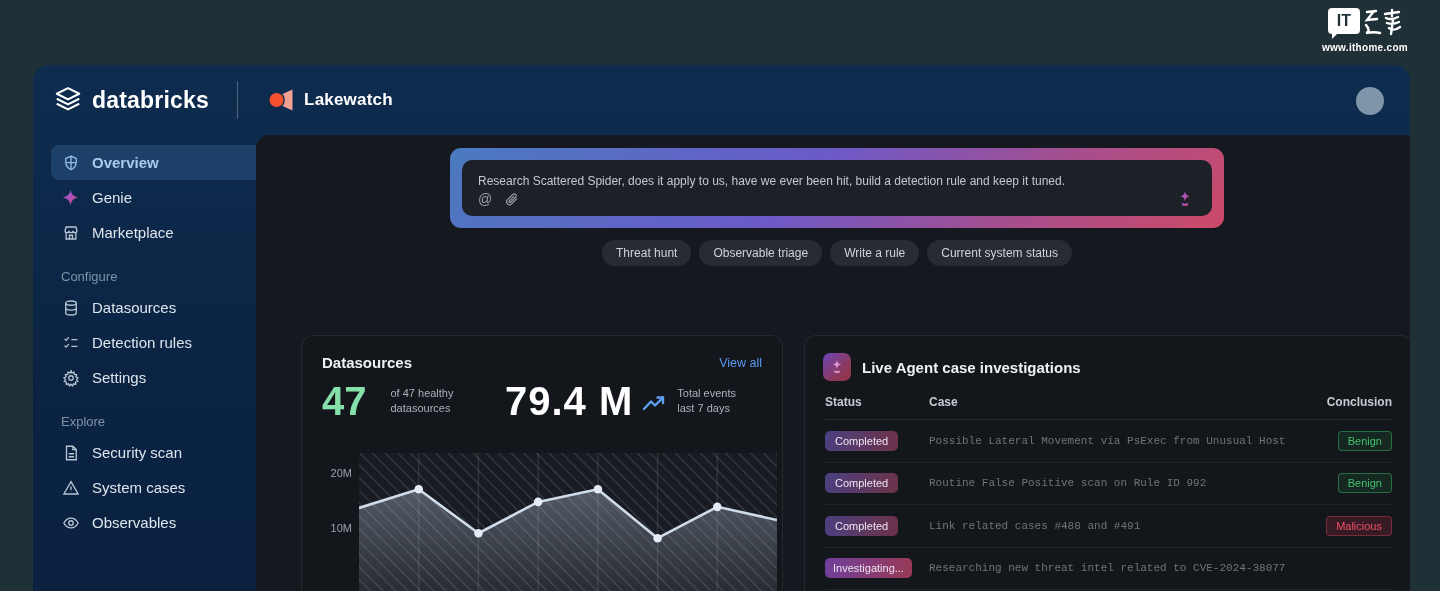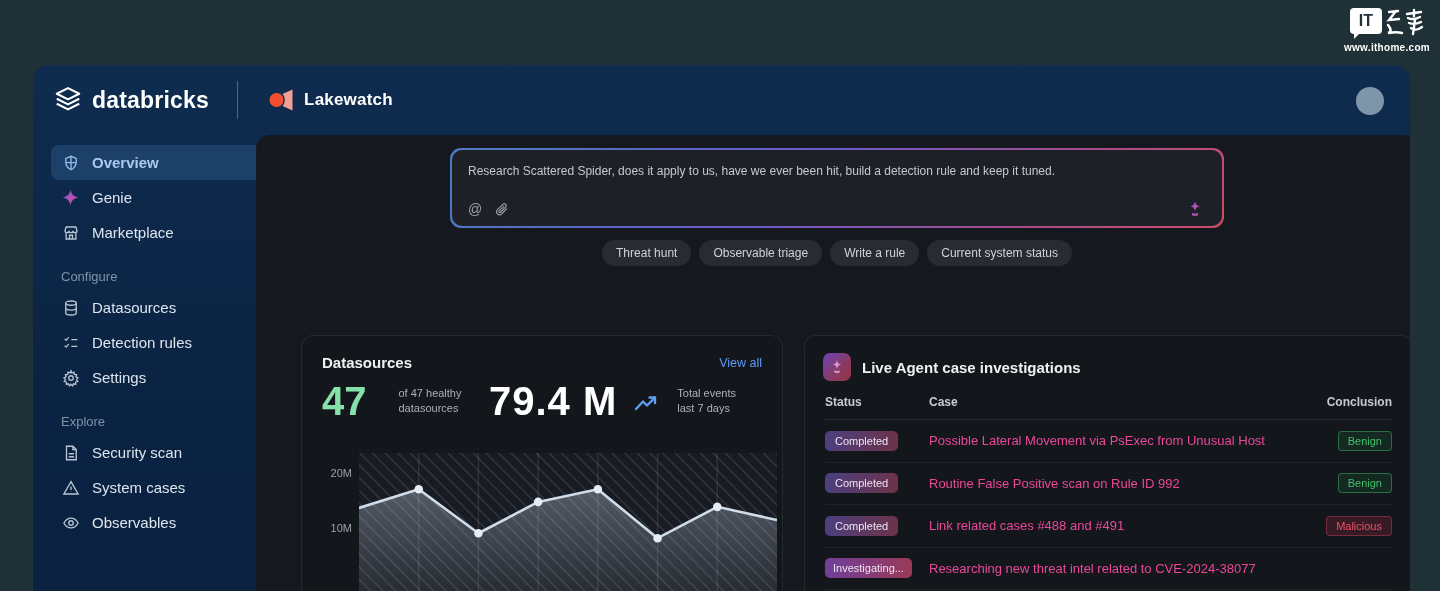"IT" .watermark { right: 10px -> 32px }
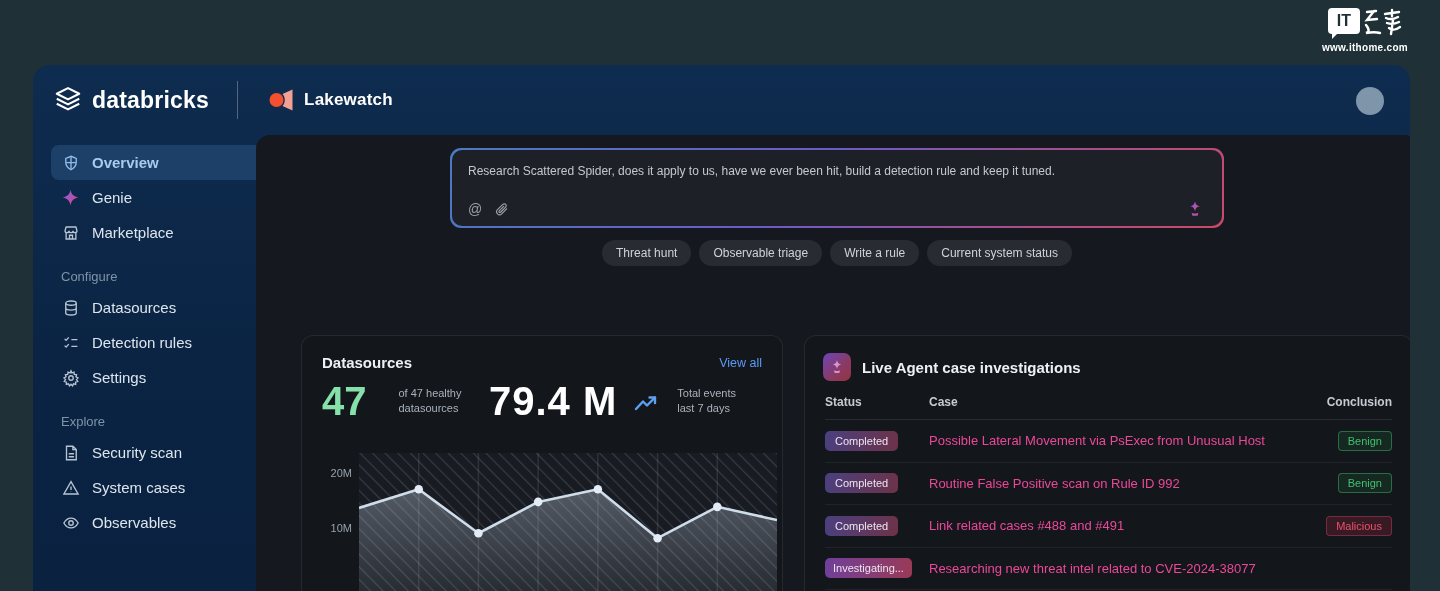"Research Scattered Spider, does it" .query-box-border { padding: 2px -> 12px }
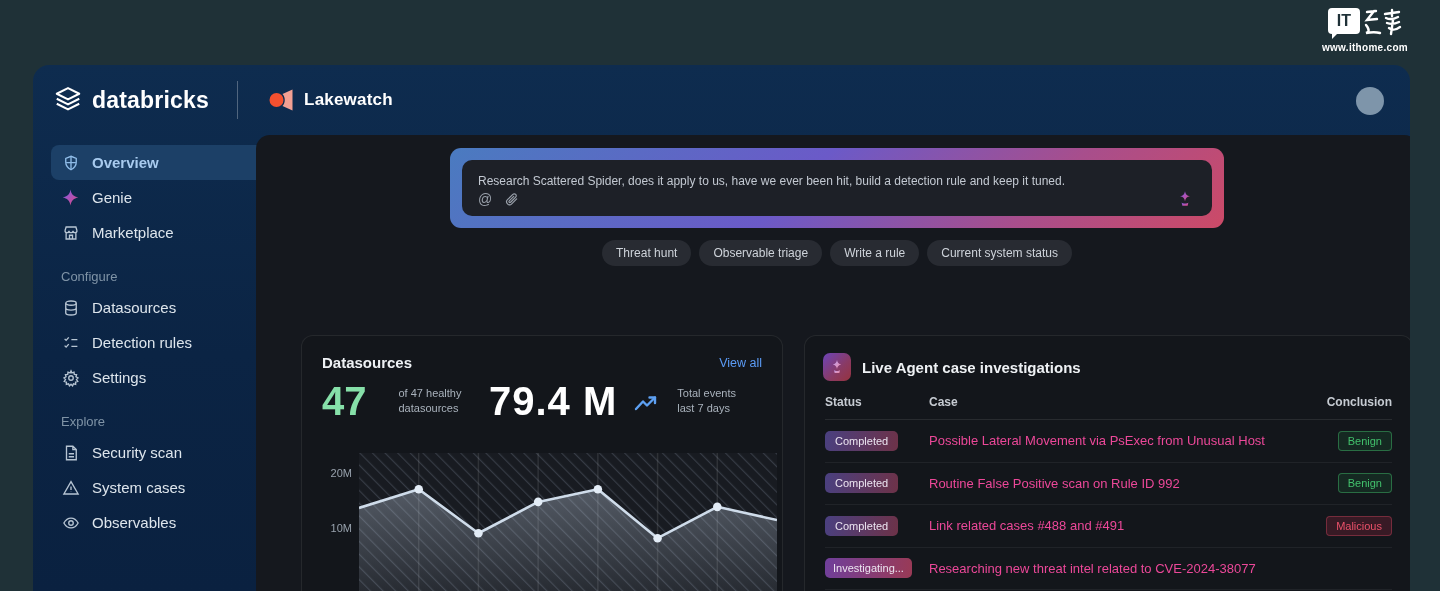"47" .ds-stats { gap: 8px -> none }
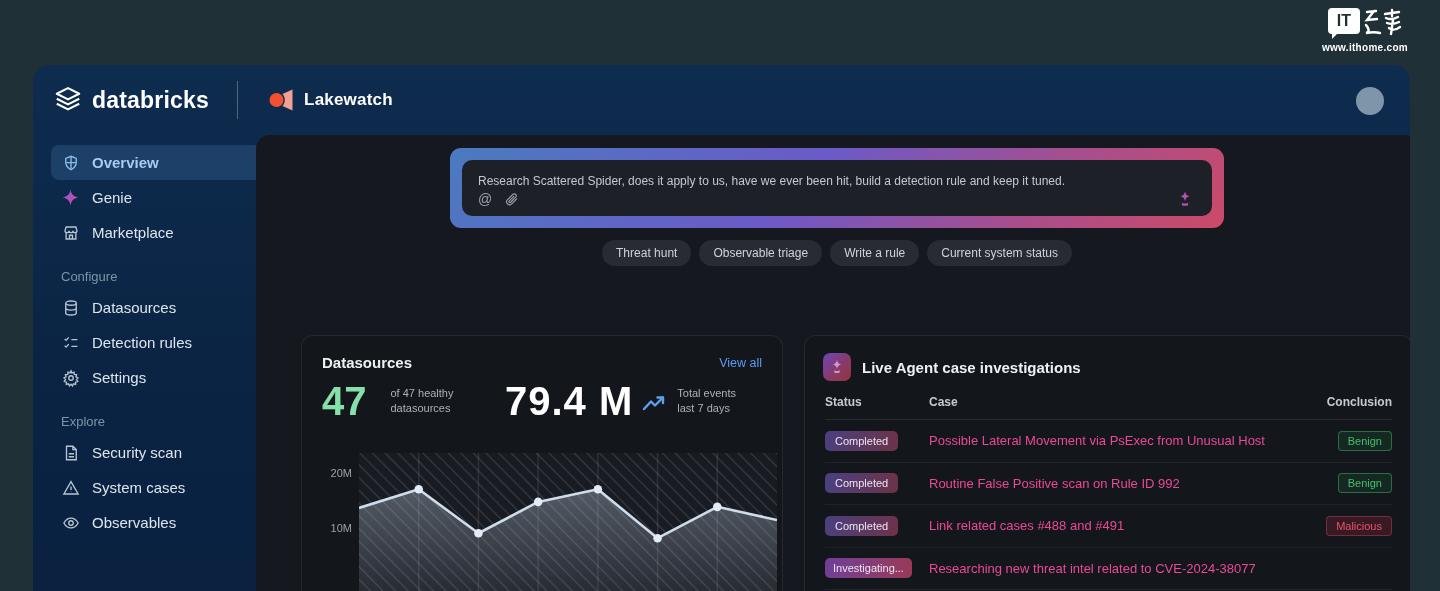"Possible Lateral Movement via PsExec" .case-text { color: #ec4899 -> #737373; font-family: none -> Liberation Mono, monospace; font-size: 13px -> 11px }
